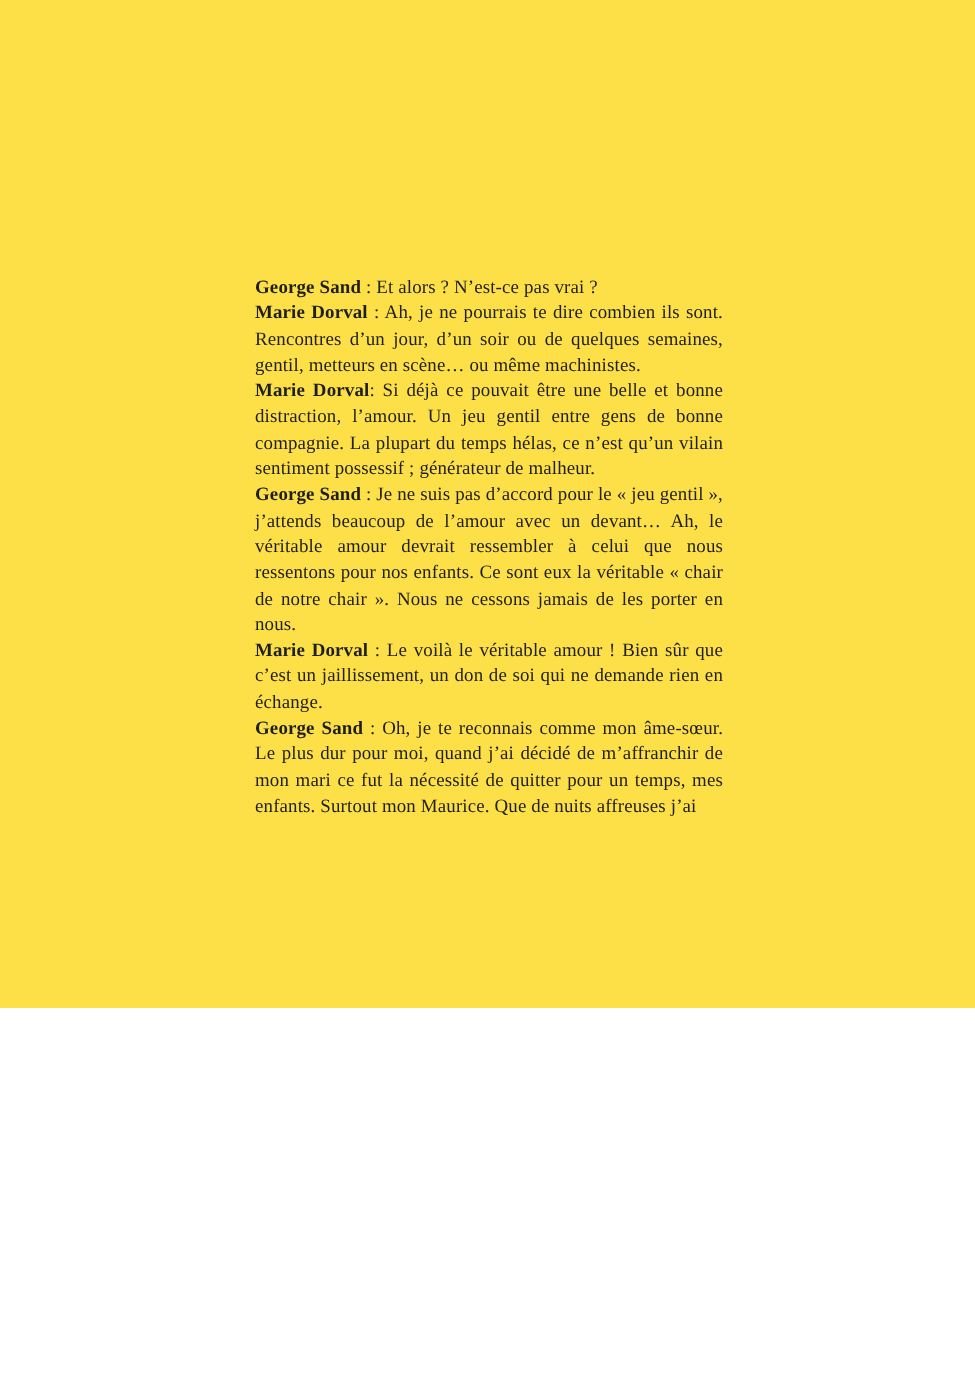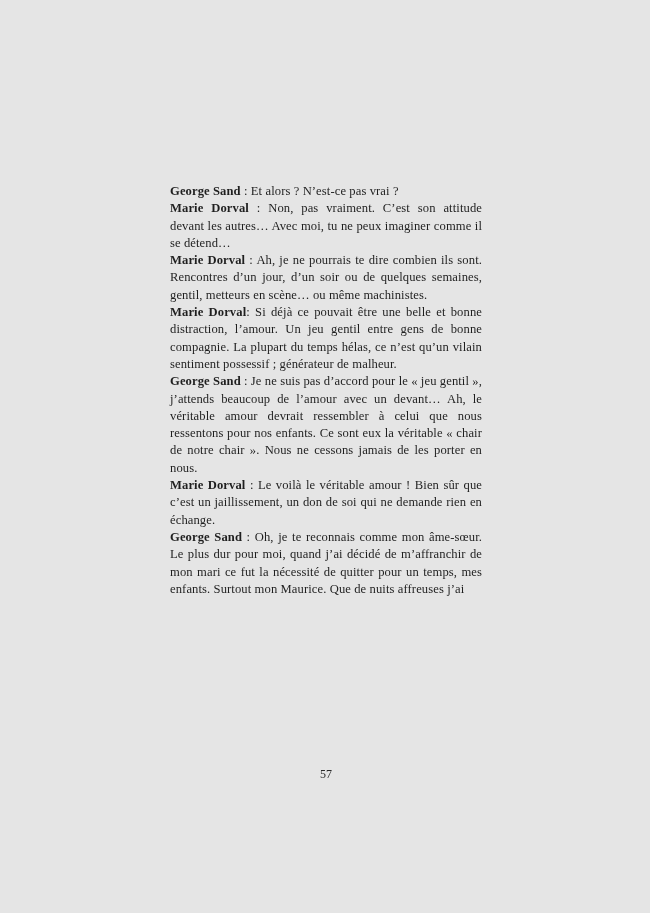"George Sand : Et alors" .page { background: #e5e5e5 -> #fde047; height: 913px -> 672px }
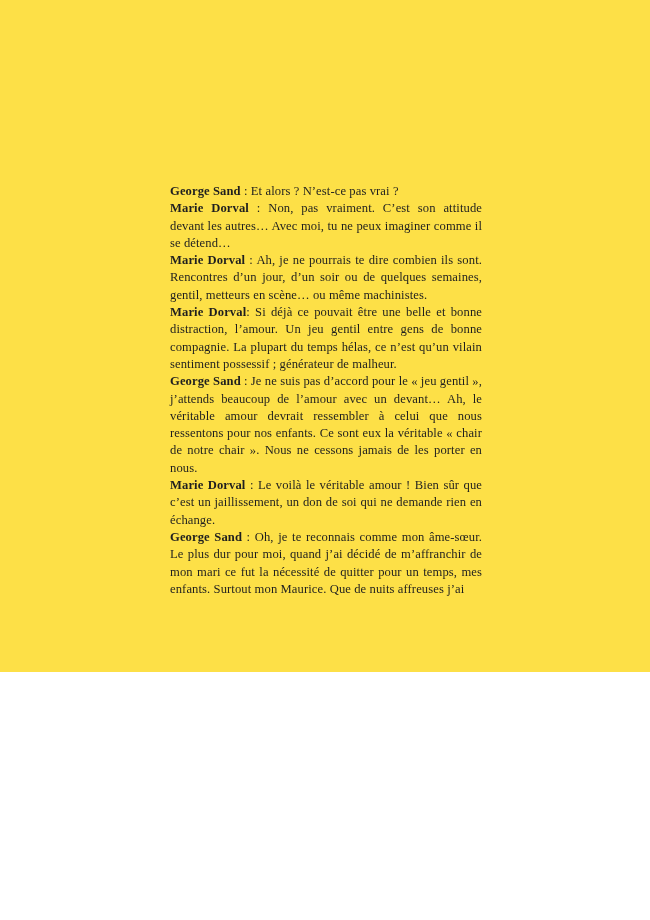"Marie Dorval : Non, pas" p.para { html: <p><span>Marie Dorval</span><span> : </span><span>Non, pas vraiment. C’est son attitude devant les autres… Avec moi, tu ne peux imaginer comme il se détend…</span></p> -> none }
